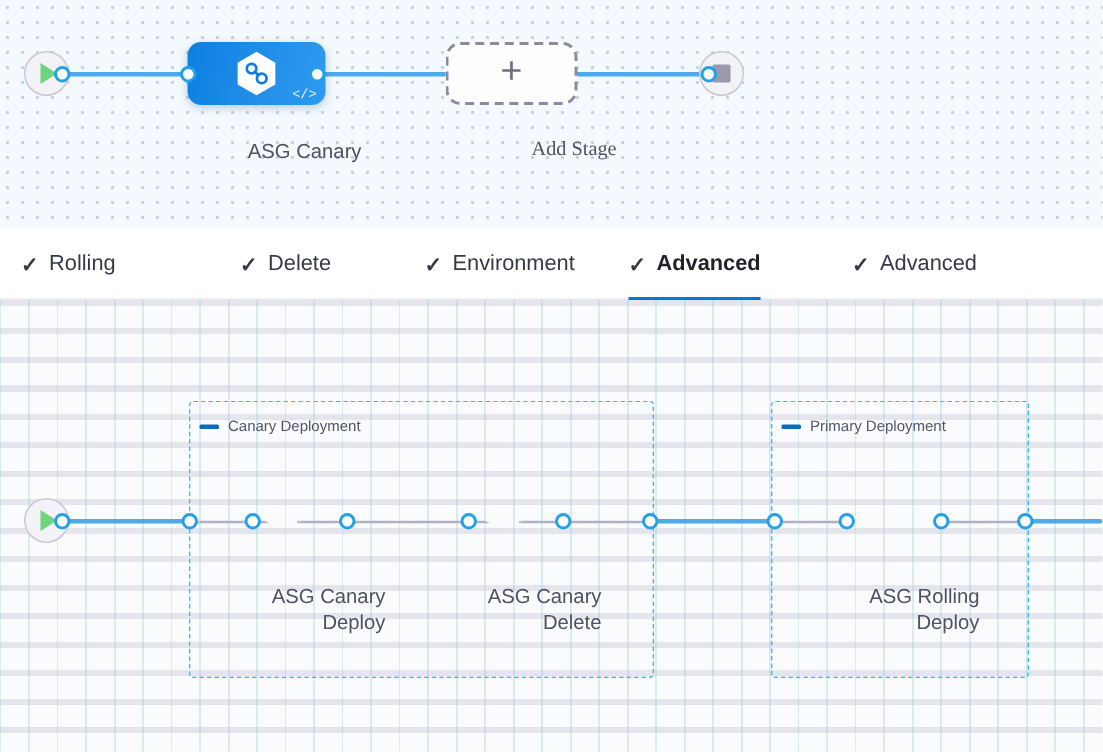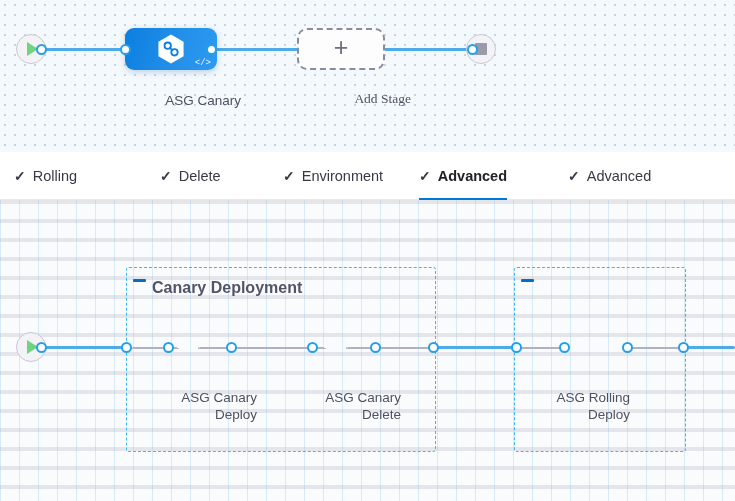"Canary Deployment" .group-label { align-items: none -> center; font-size: 16px -> 10px; font-weight: bold -> none }
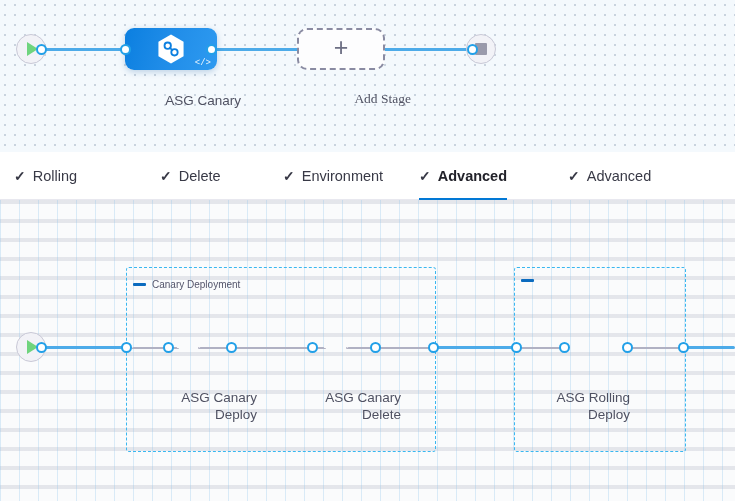"Primary Deployment" span { html: none -> <span>Primary Deployment</span> }
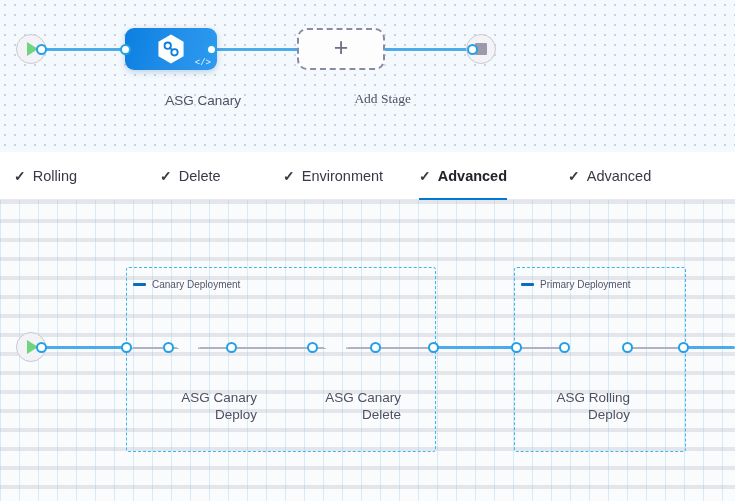"ASG Rolling" div.caption { left: 510px -> 533px }
